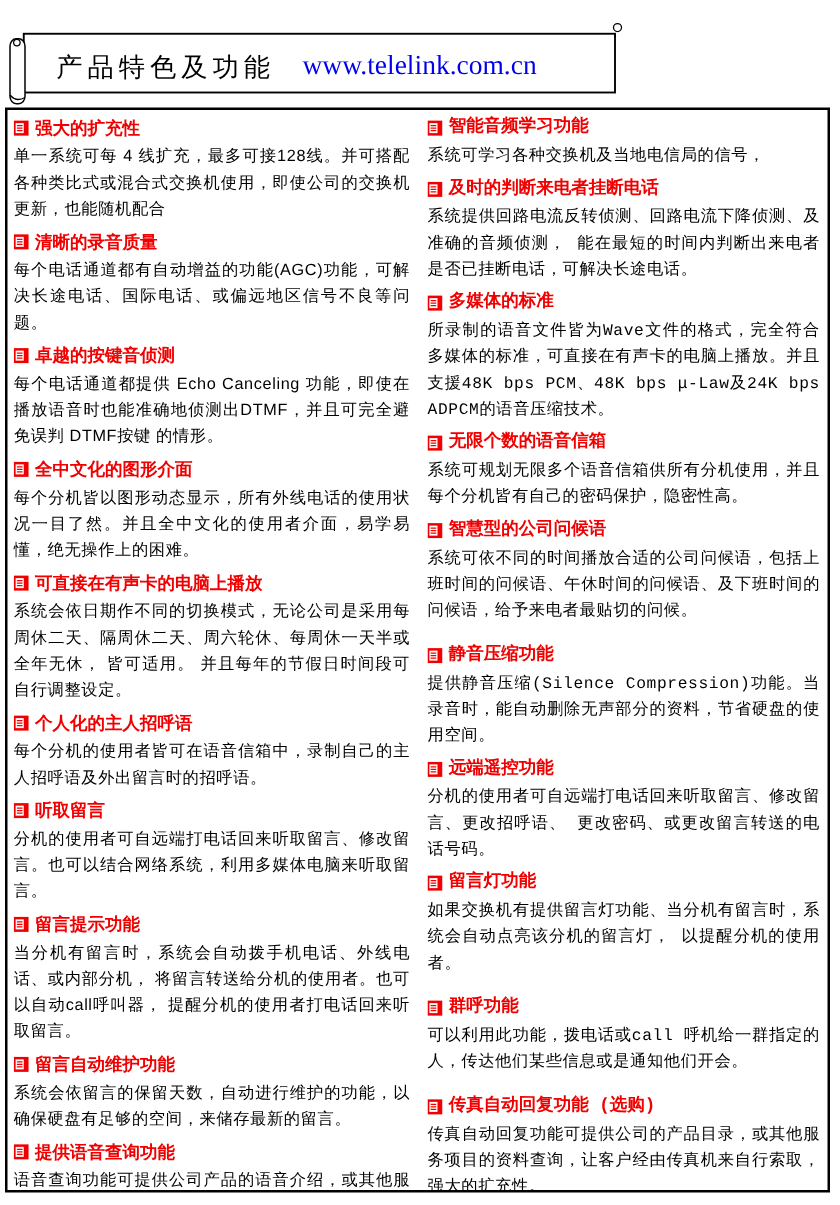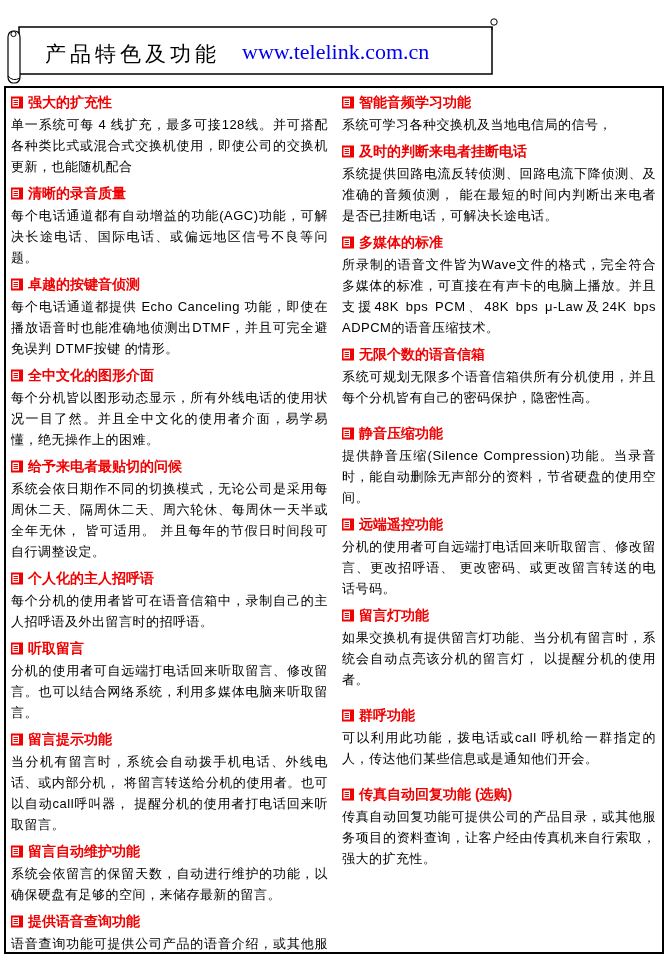"智能音频学习功能" .col.right { font-family: none -> Liberation Mono, monospace }
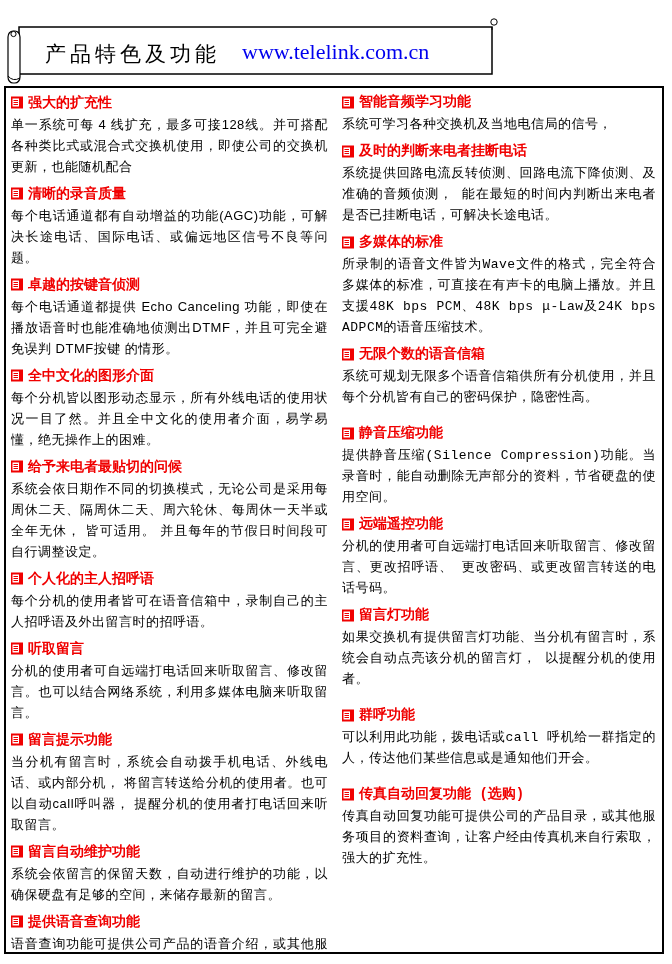"智慧型的公司问候语" div.section { html: none -> <div> <div> <span> <svg> <rect></rect> <rect></rect> <line></line> <line></line> <line></line> </svg> </span> <span>智慧型的公司问候语</span> </div> <p>系统可依不同的时间播放合适的公司问候语，包括上班时间的问候语、午休时间的问候语、及下班时间的问候语，给予来电者最贴切的问候。</p> </div> }
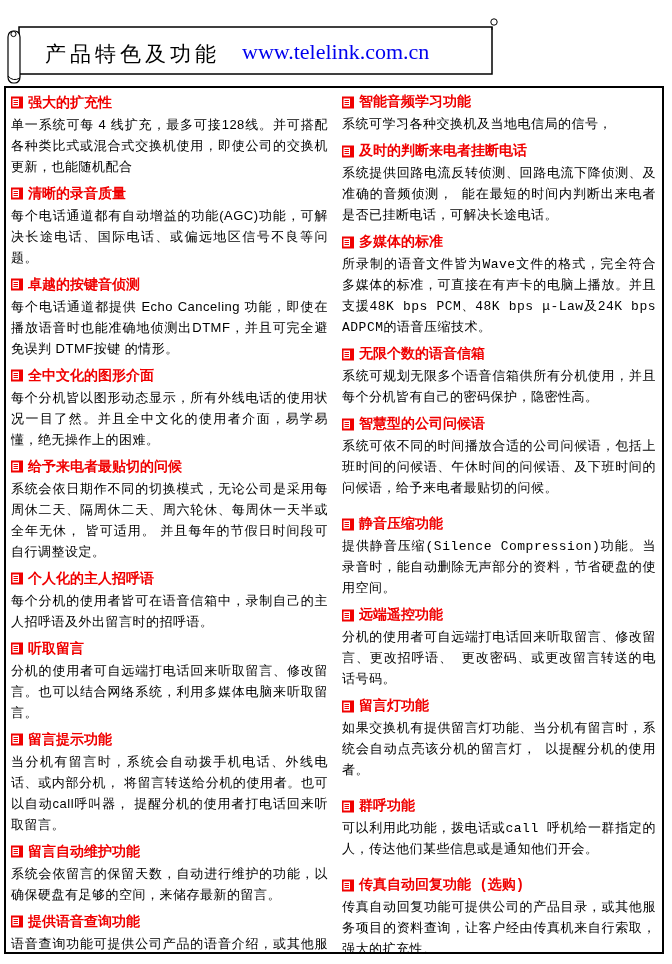"给予来电者最贴切的问候" span { text: 给予来电者最贴切的问候 -> 可直接在有声卡的电脑上播放 }
